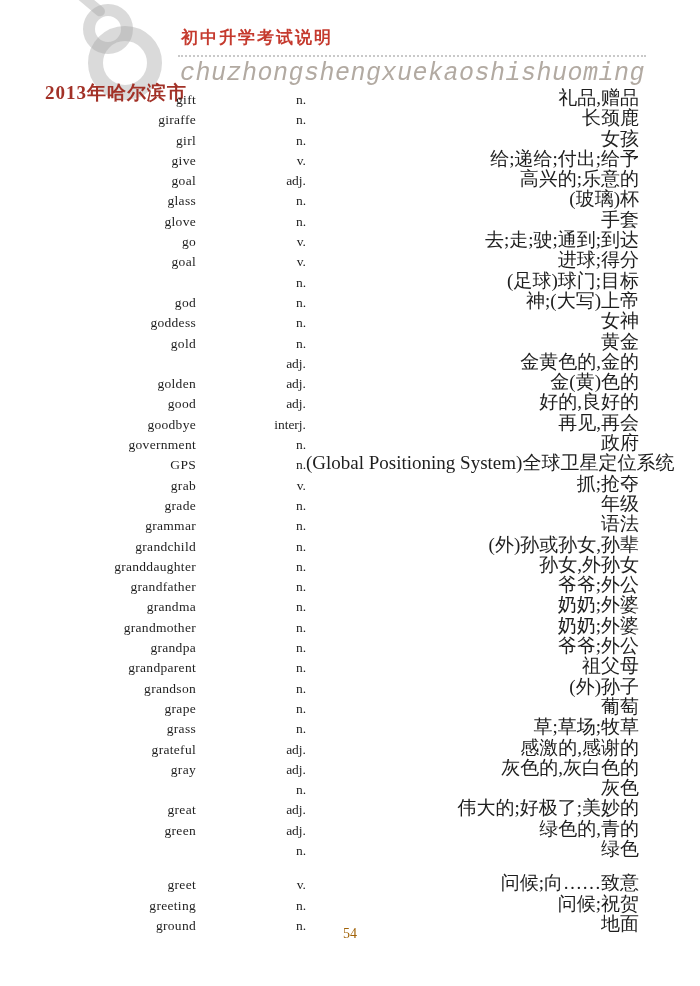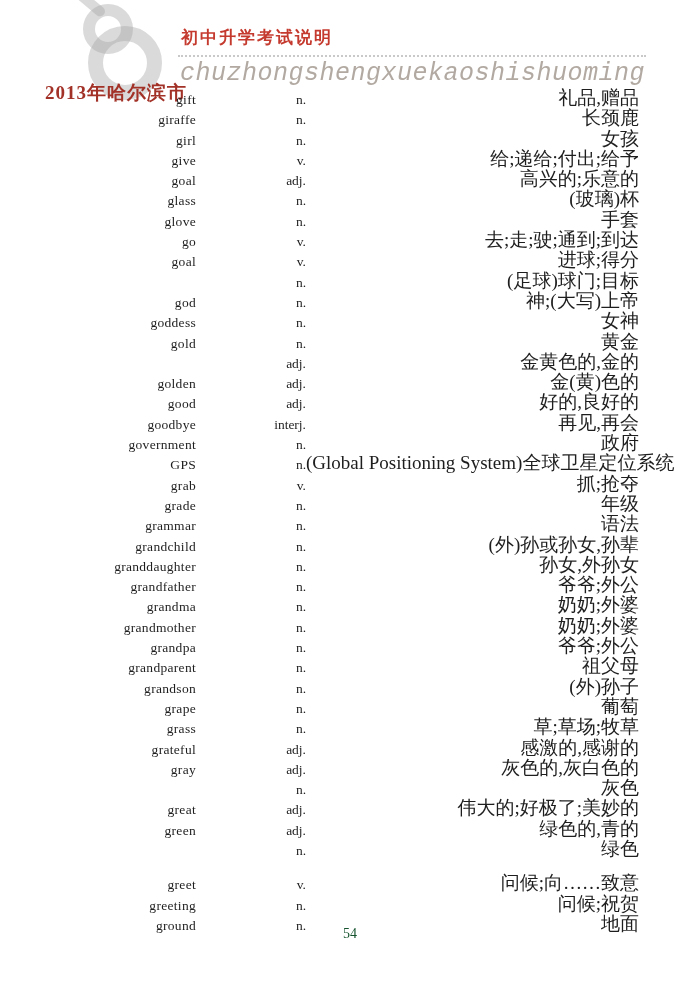"54" .page-num { color: #14532d -> #a16207 }
